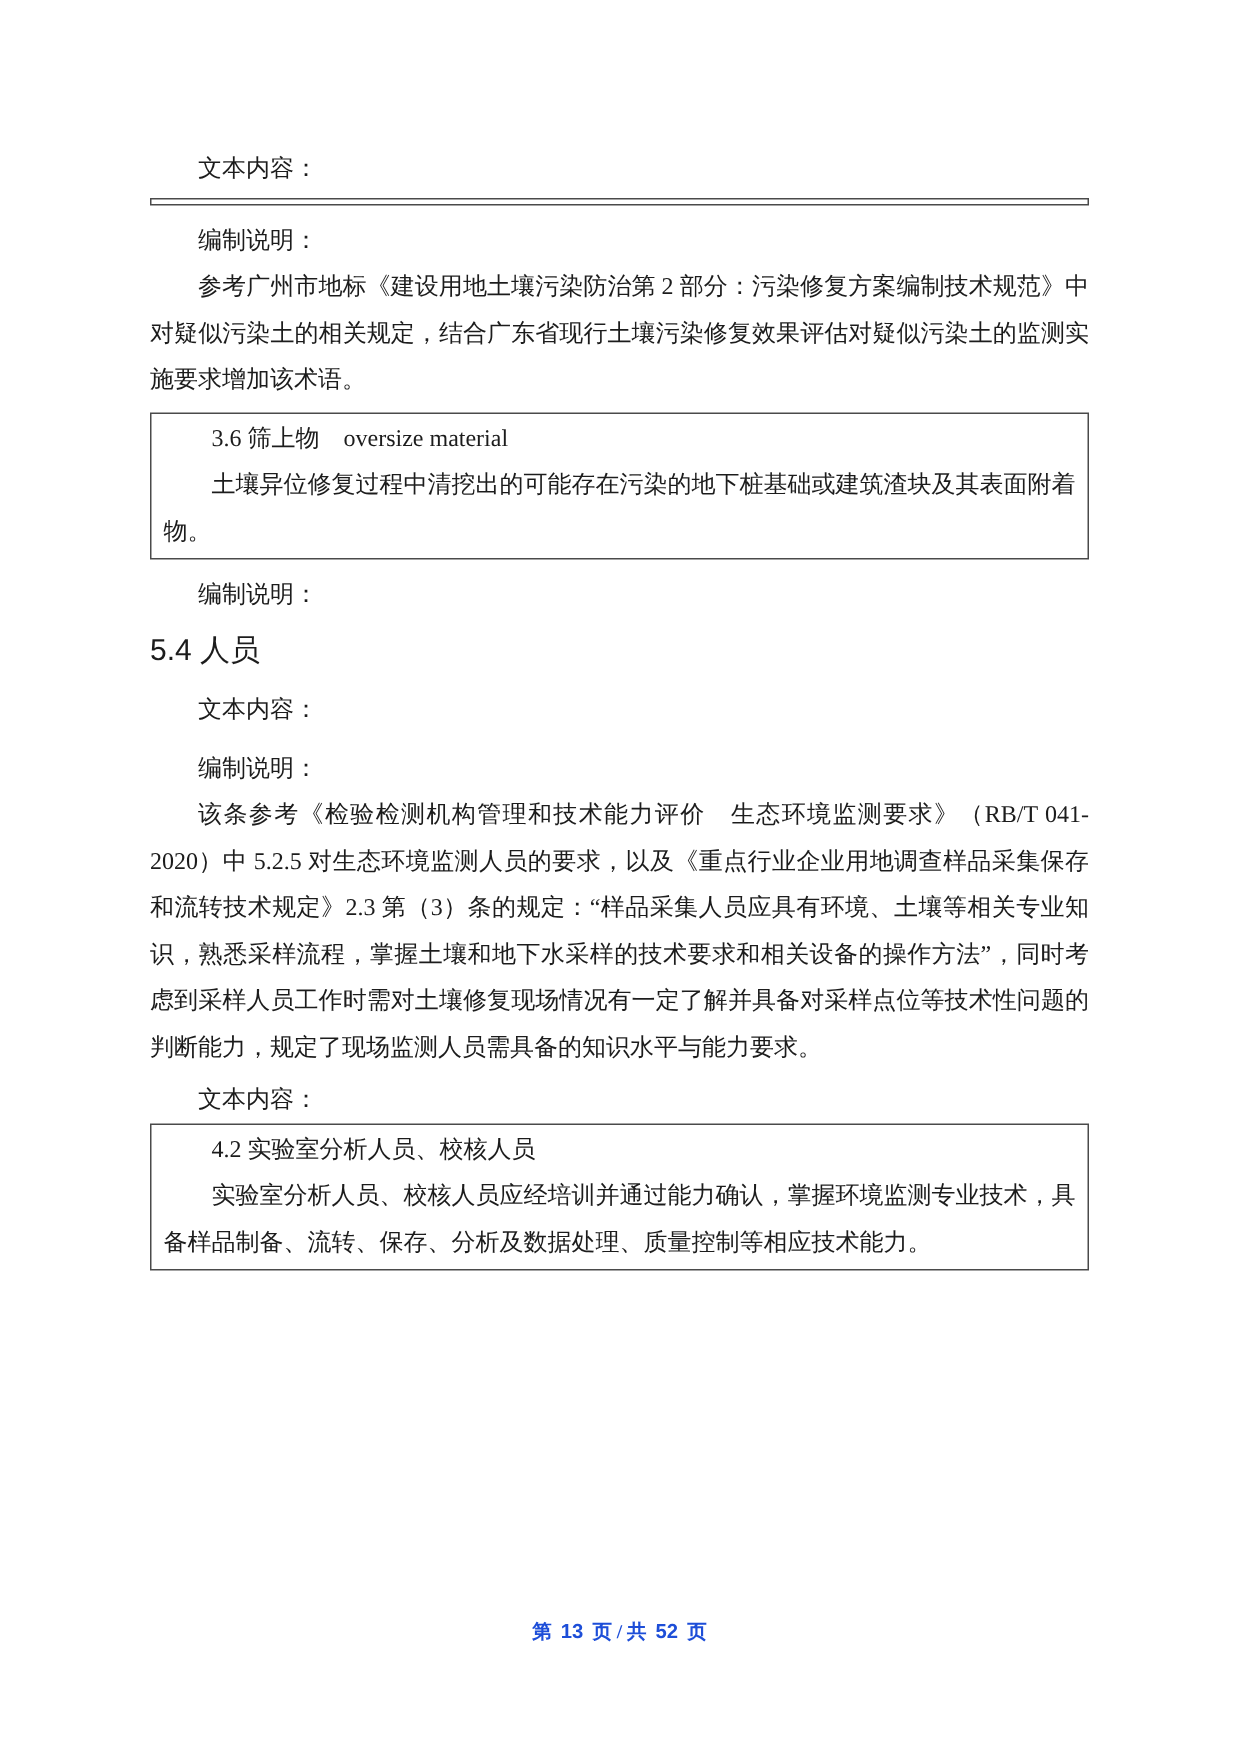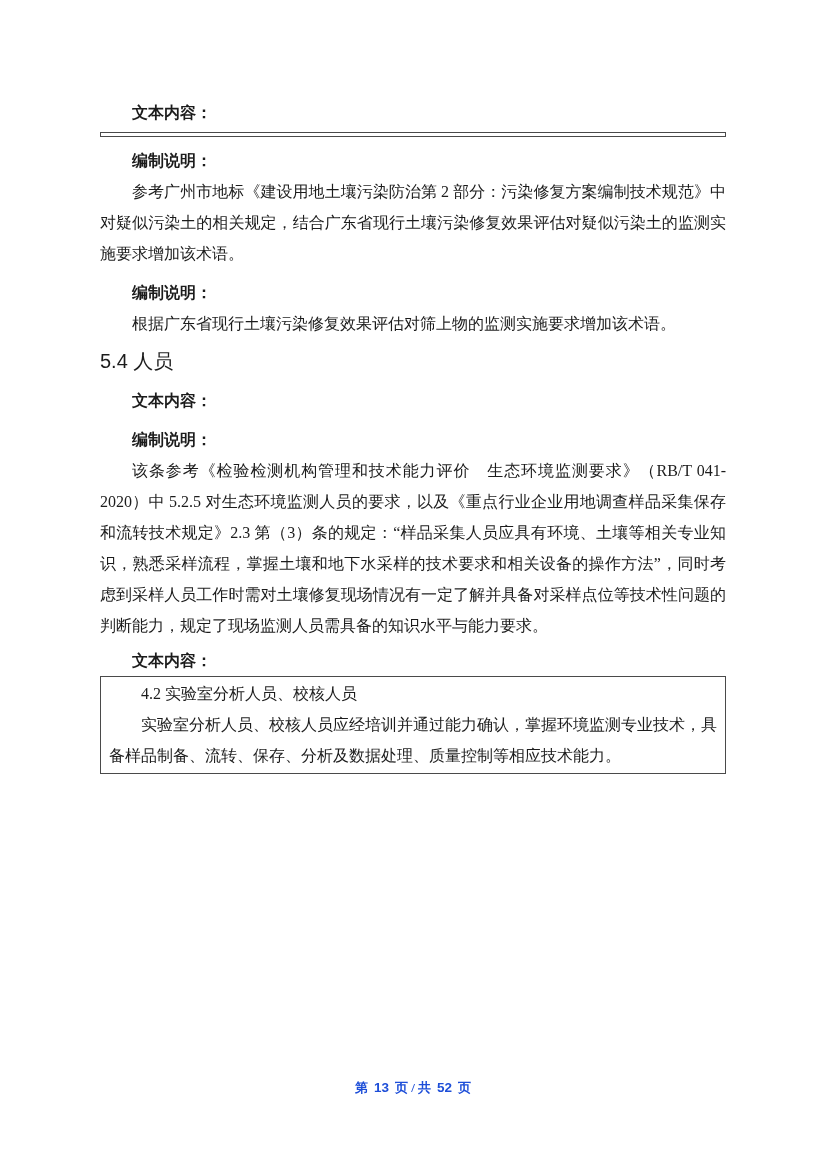"文本内容：" .label { font-weight: bold -> normal }
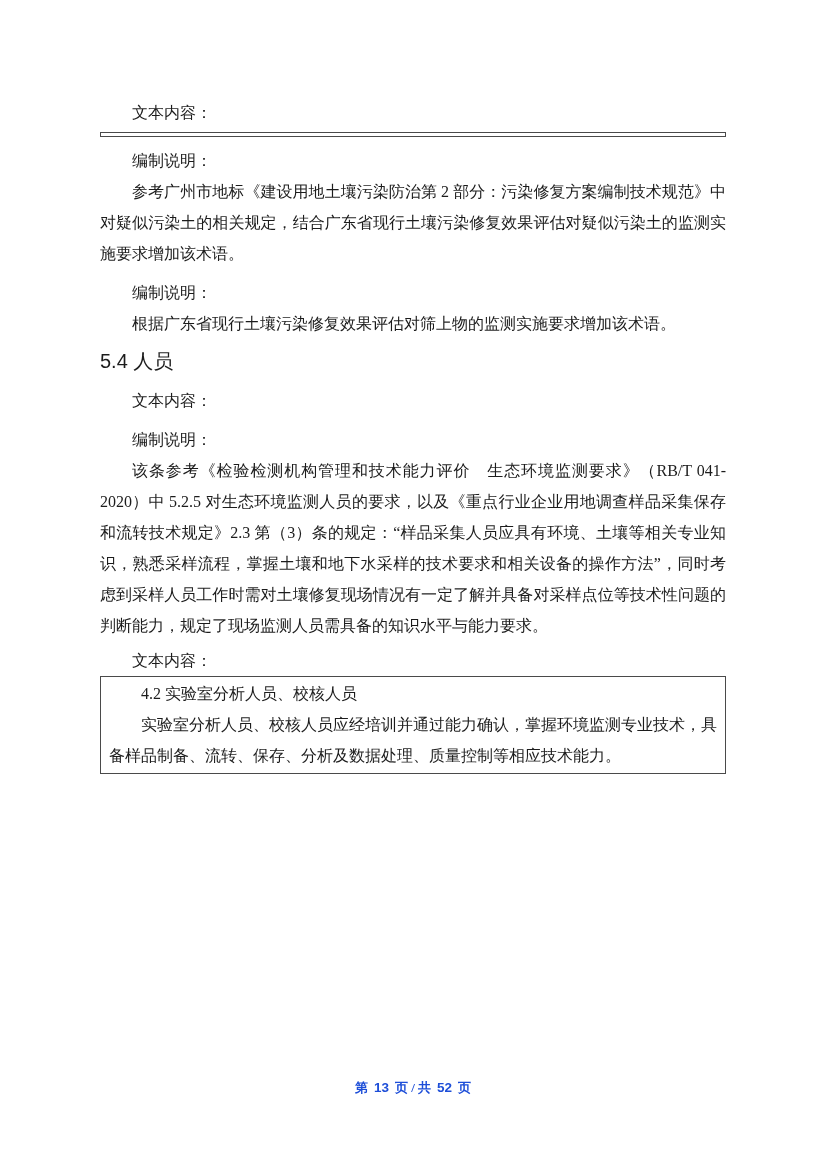"3.6 筛上物 oversize material" div.box { html: none -> <div> <p>3.6 筛上物 oversize material</p> <p>土壤异位修复过程中清挖出的可能存在污染的地下桩基础或建筑渣块及其表面附着物。</p> </div> }
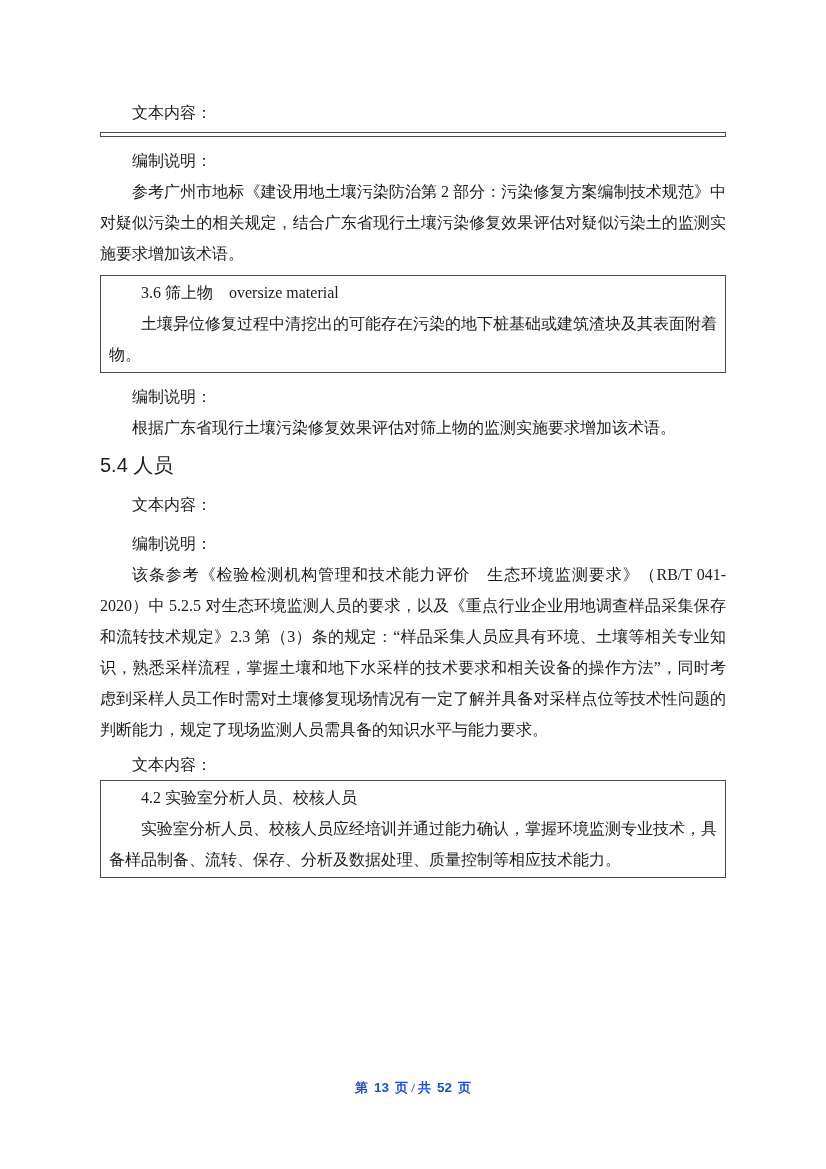"根据广东省现行土壤污染修复效果评估对筛上物的监测实施要求增加该术语。" p.note { html: <p>根据广东省现行土壤污染修复效果评估对筛上物的监测实施要求增加该术语。</p> -> none }
